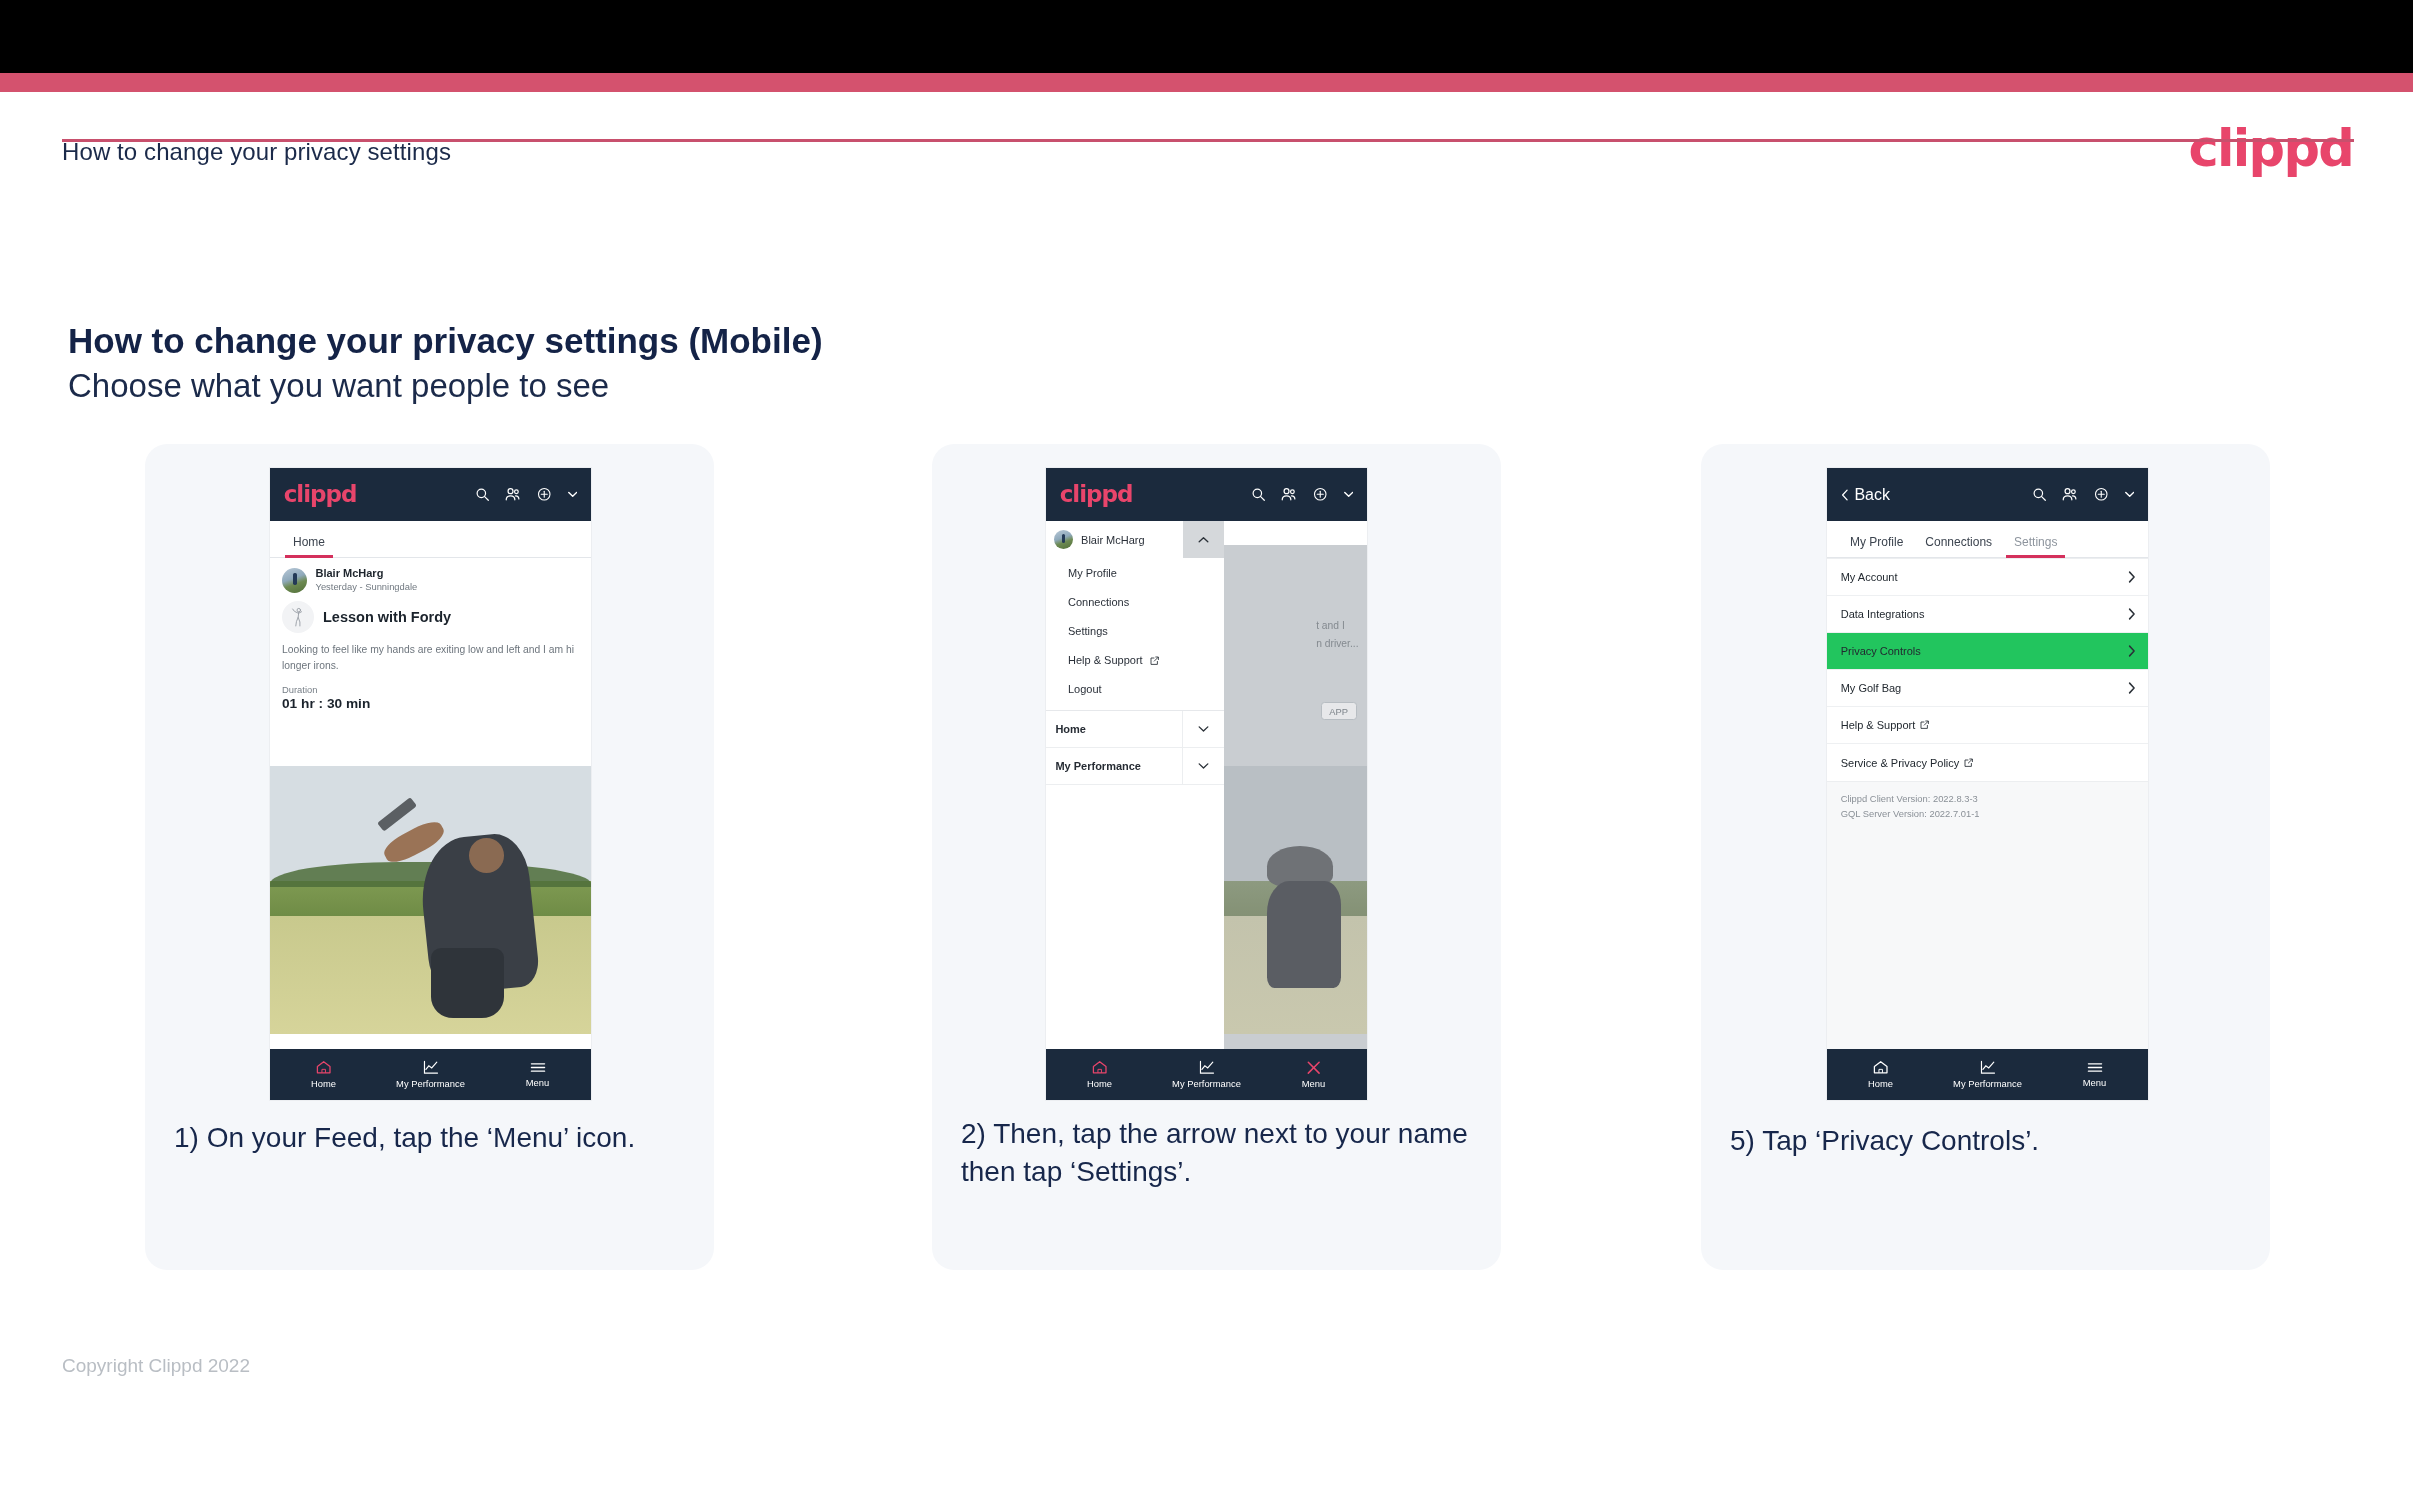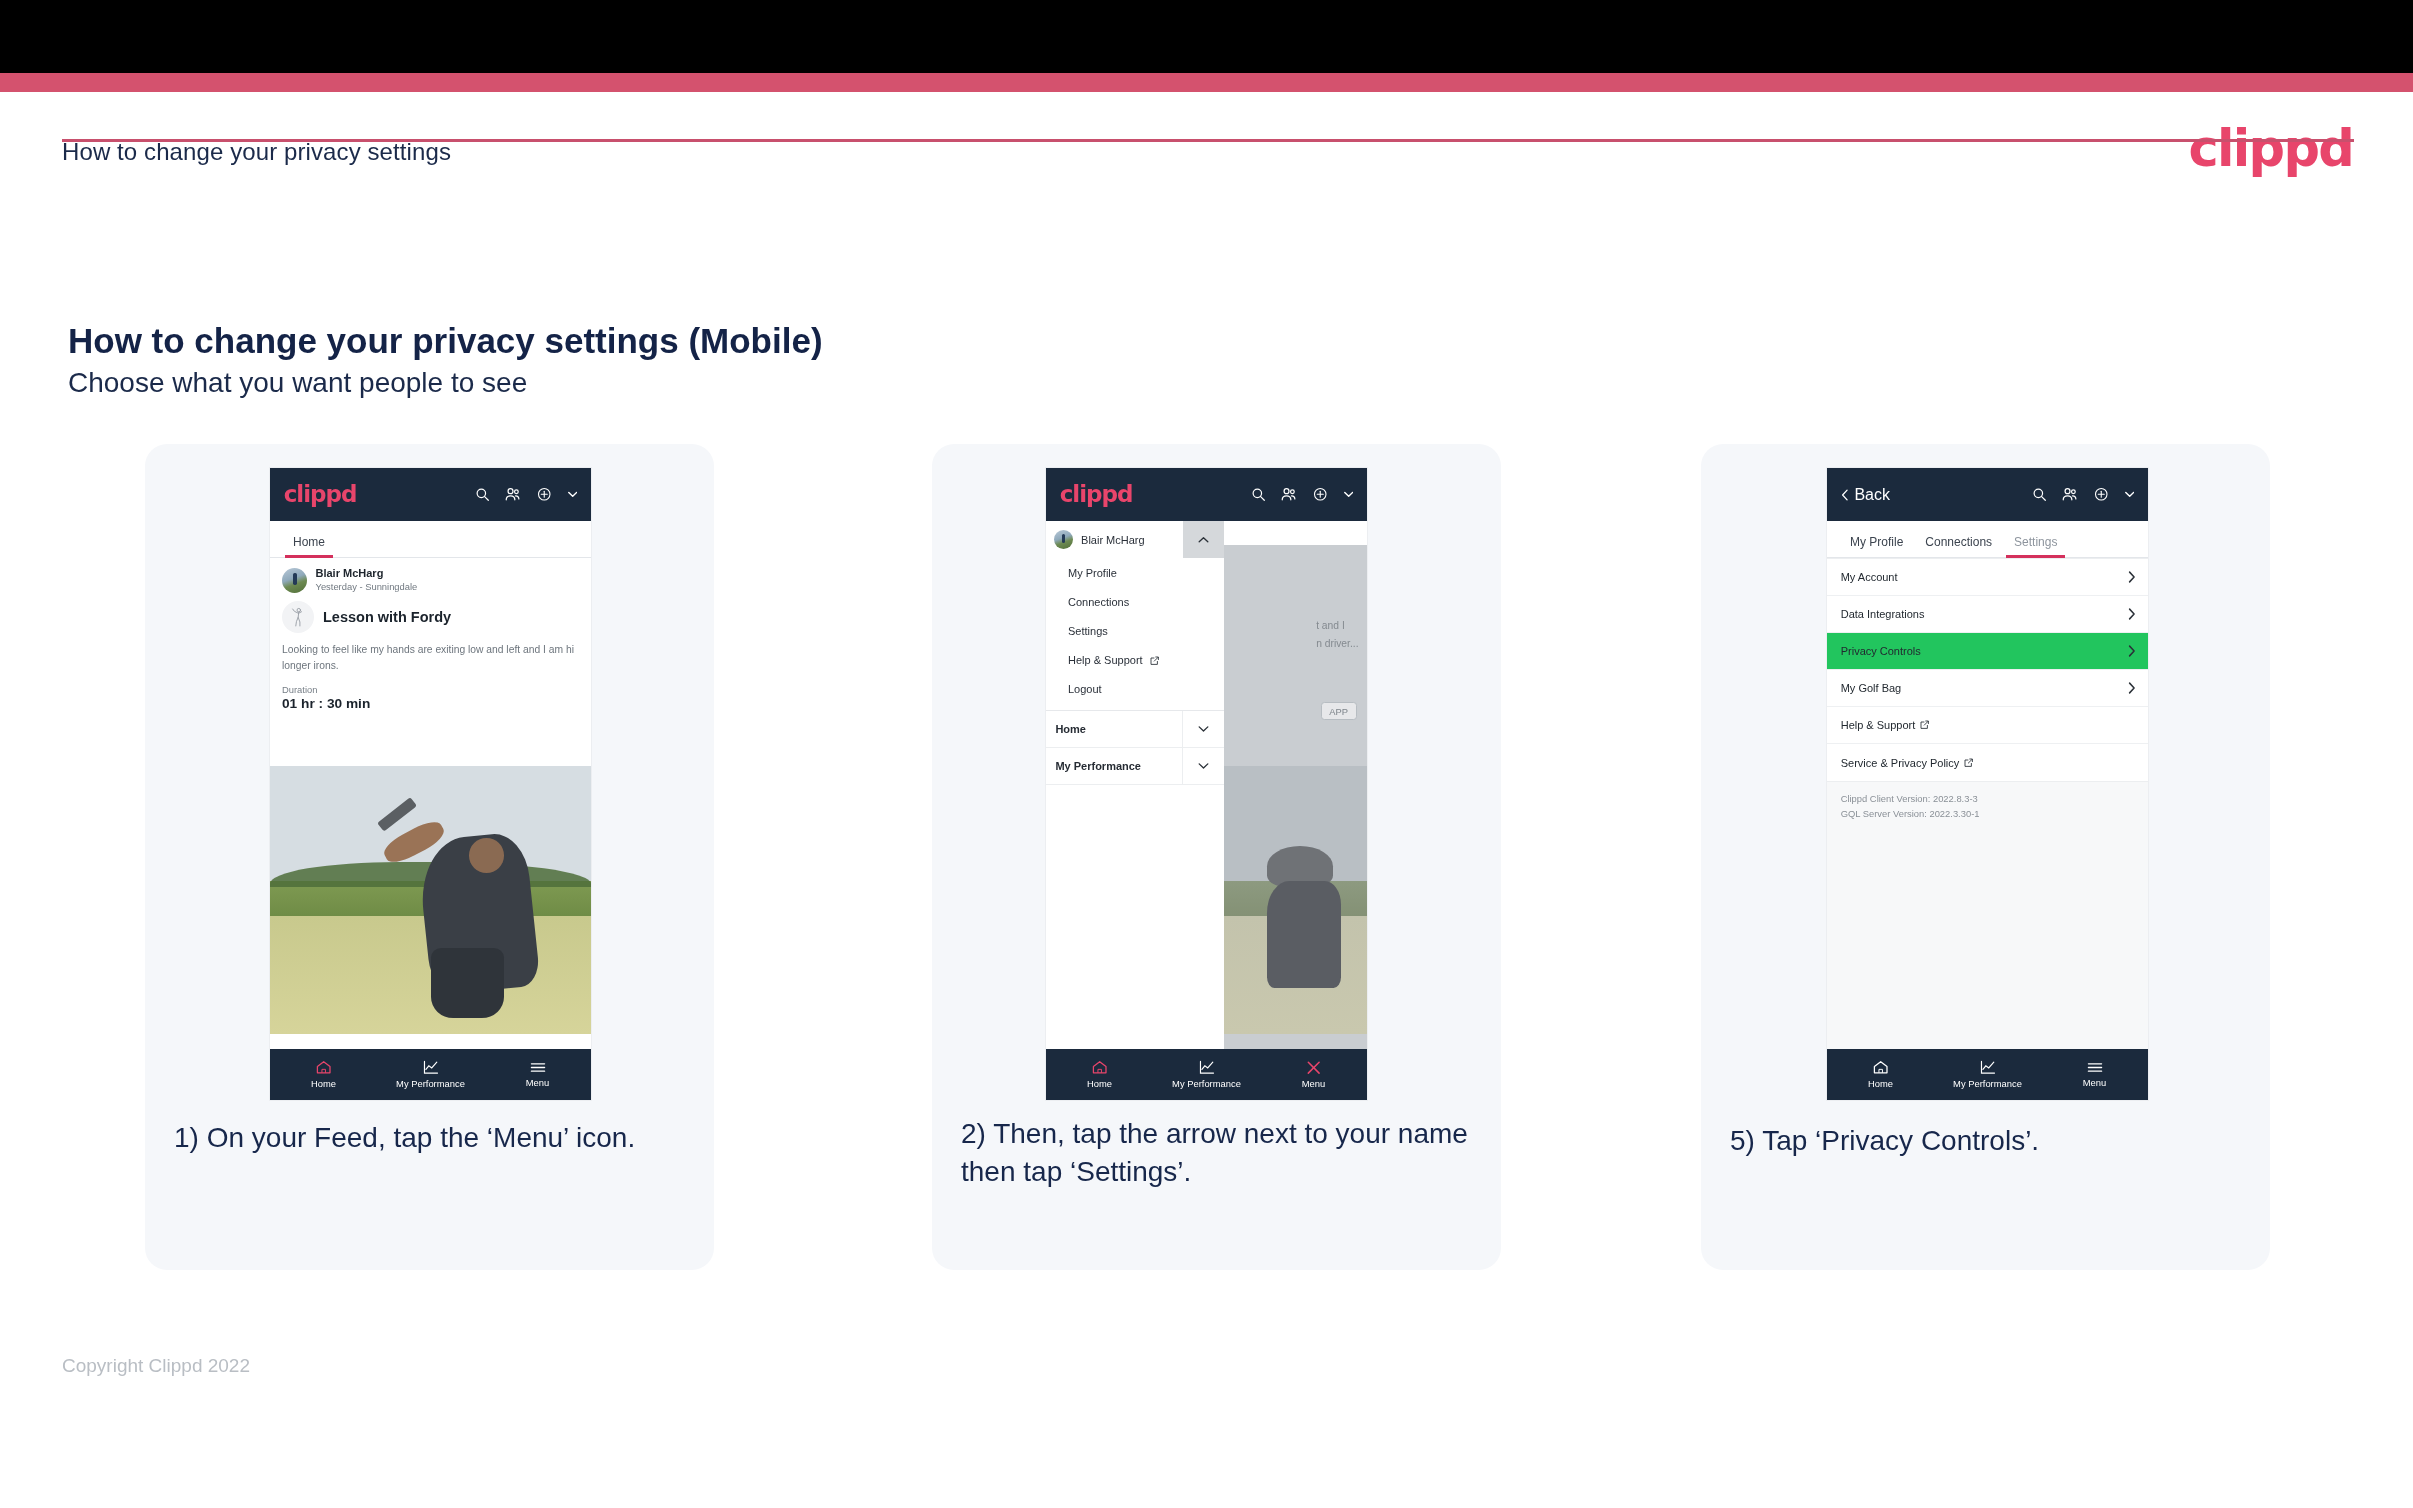"Choose what you want people" .title-sub { font-size: 28px -> 33px }
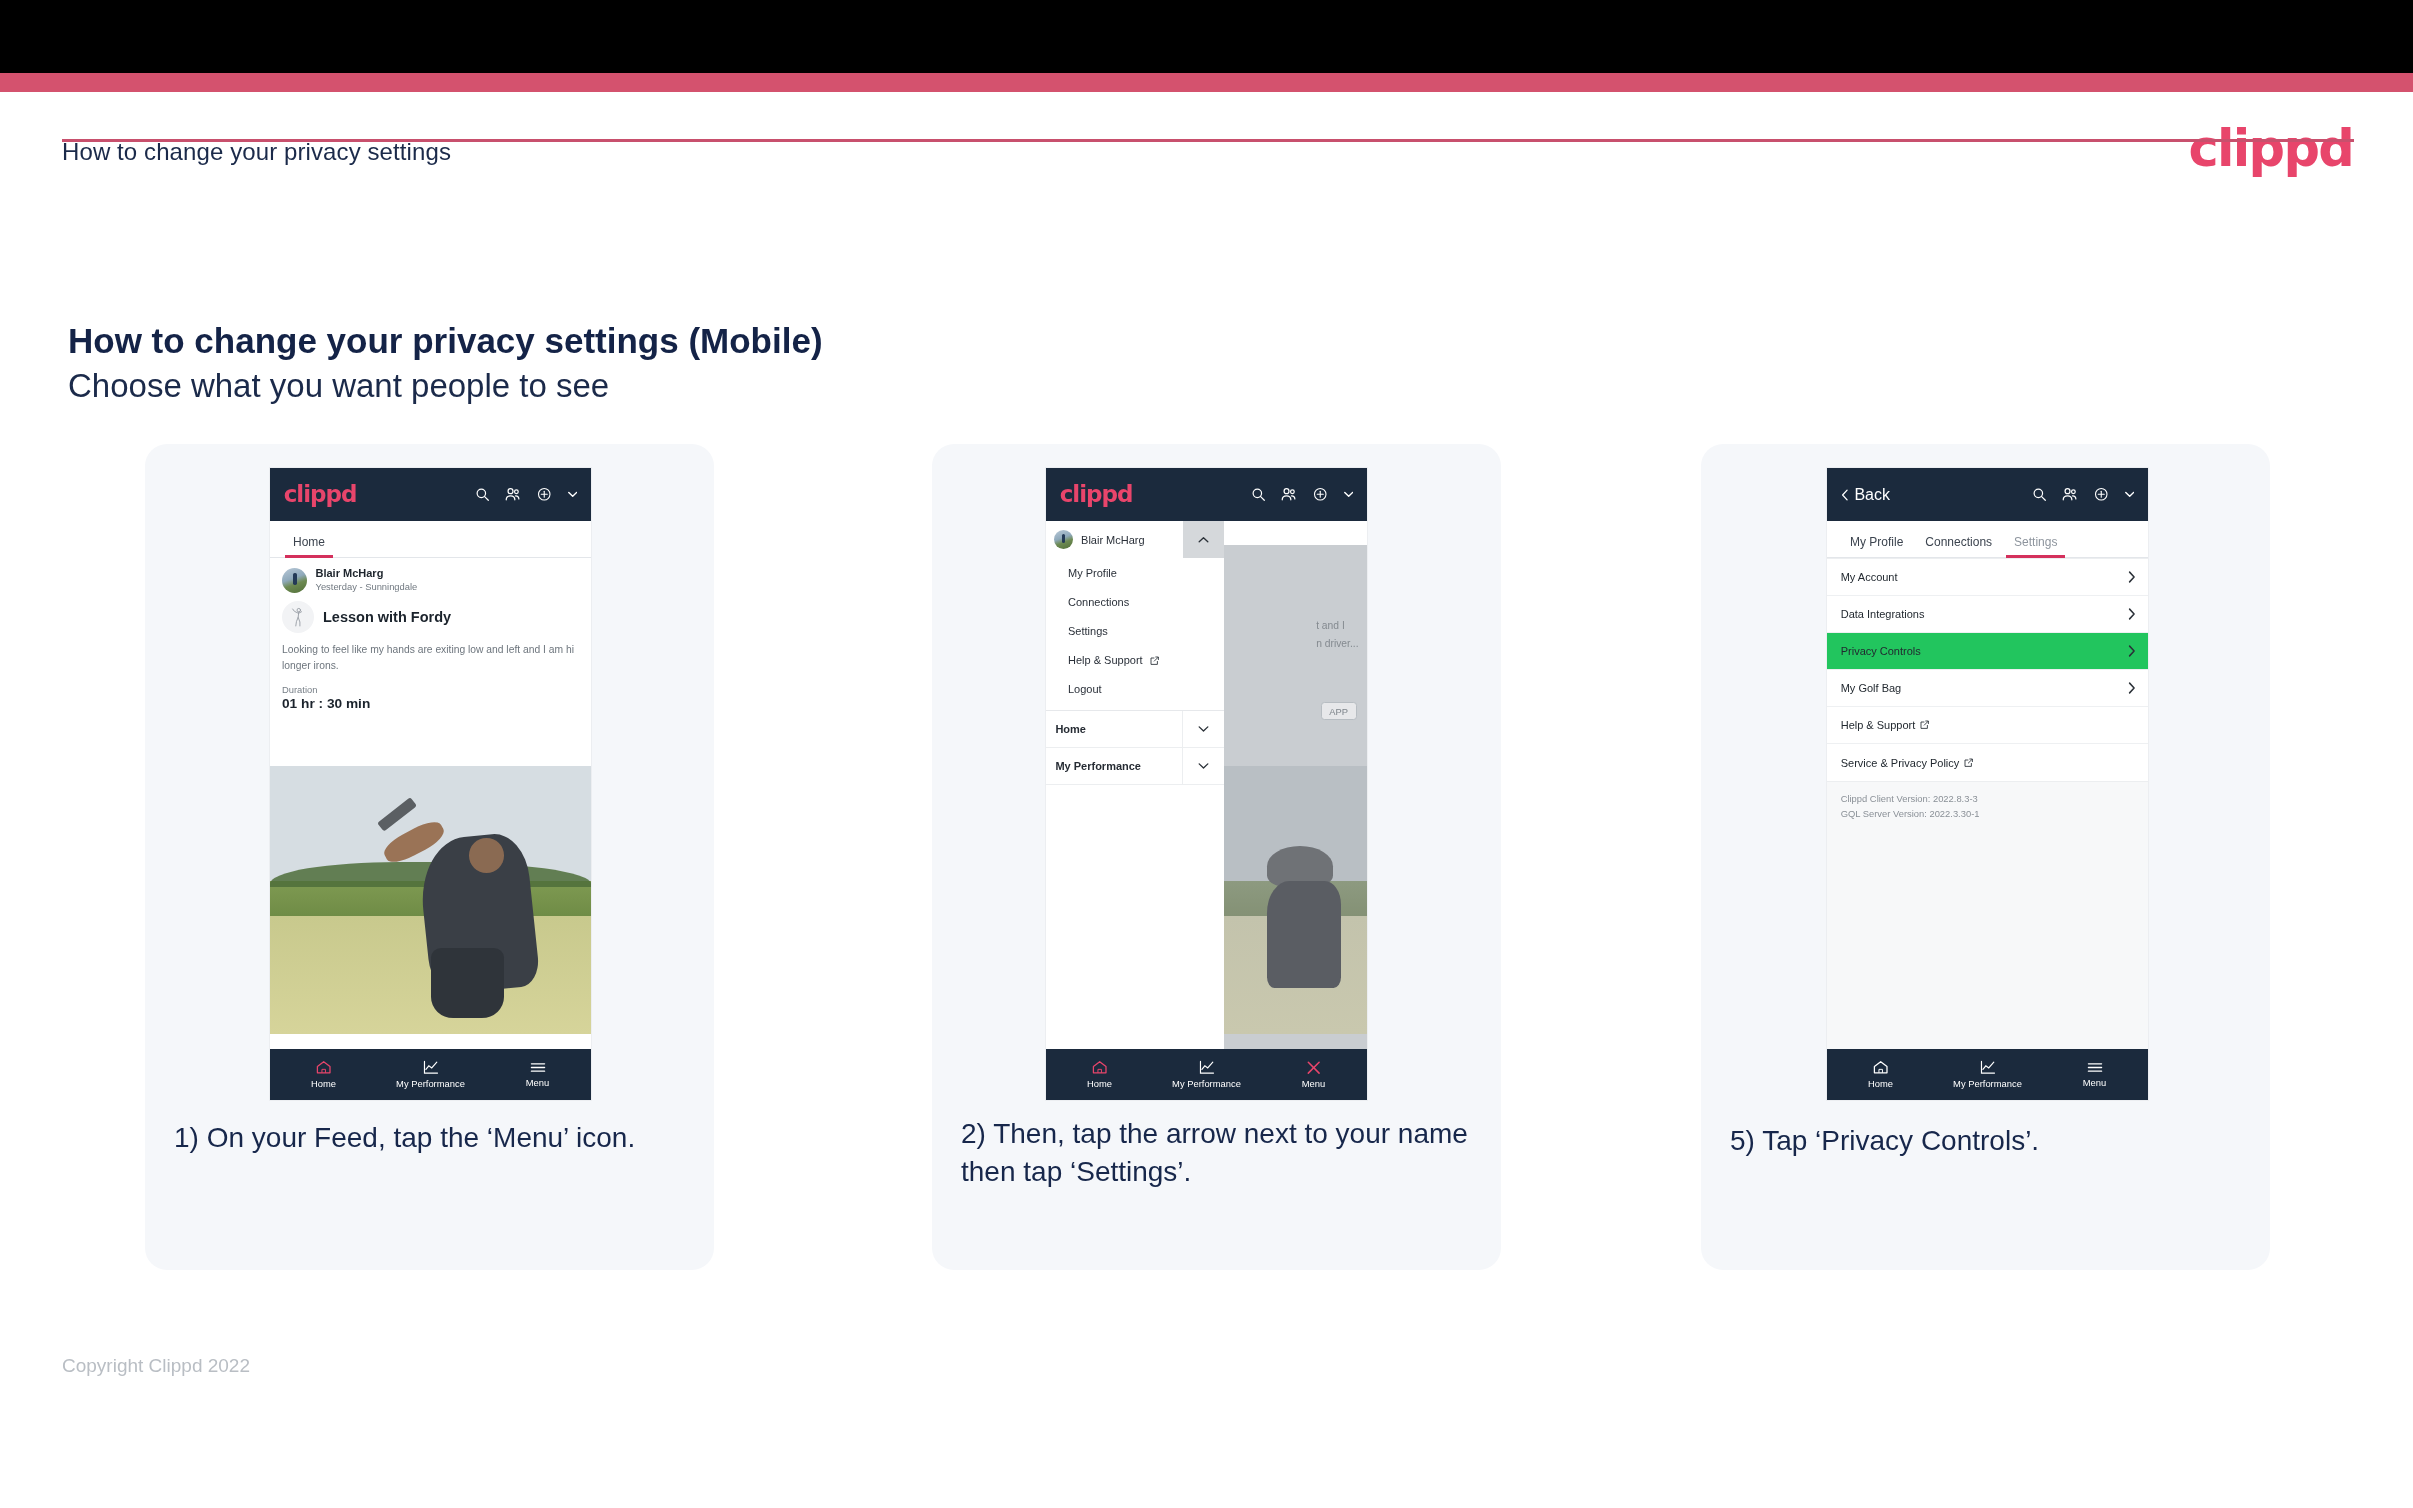"GQL Server Version: 2022.3.30-1" div { text: 2022.3.30-1 -> 2022.7.01-1 }
